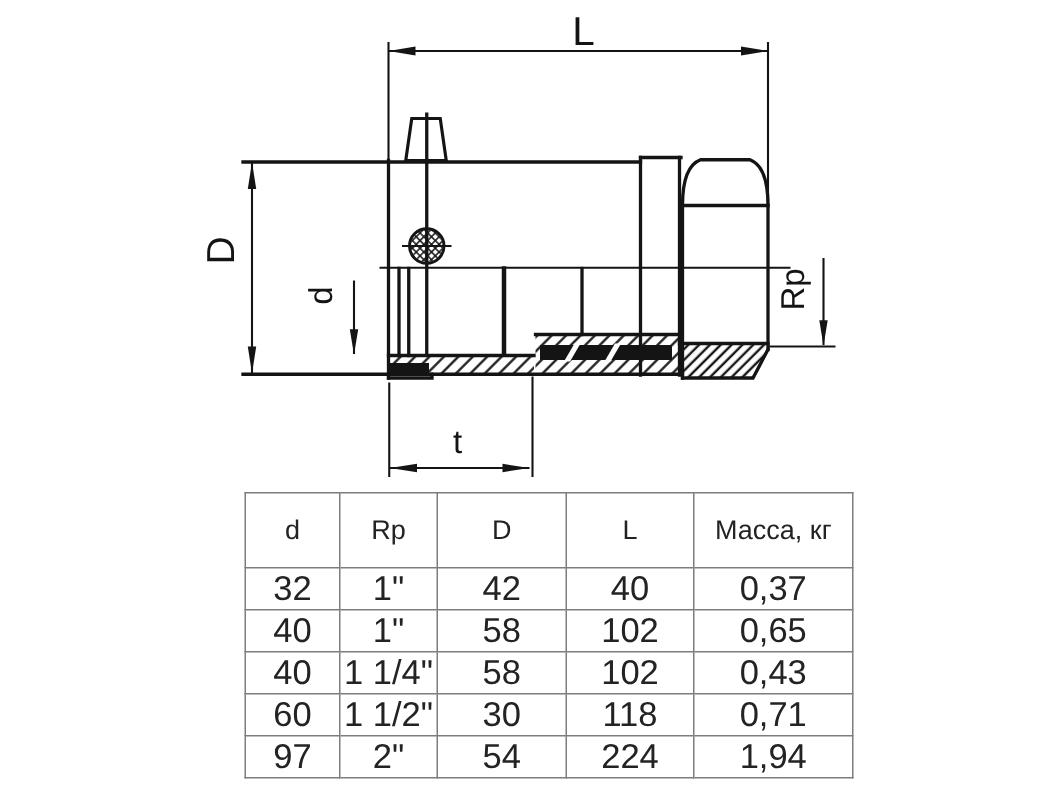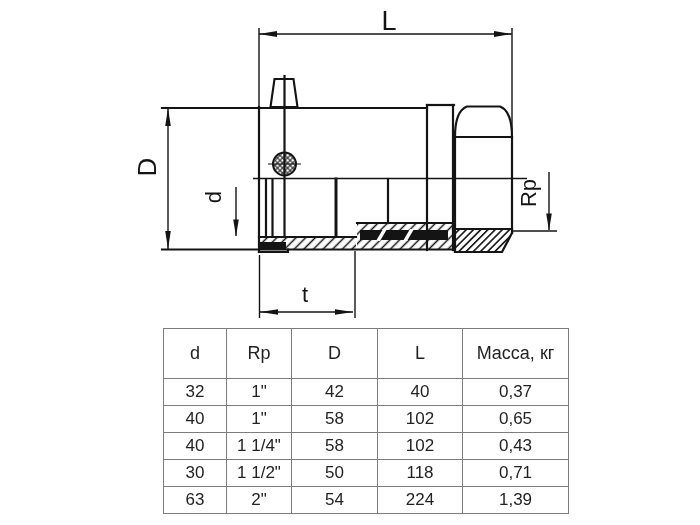"32" table.spec td { font-size: 17px -> 23px }
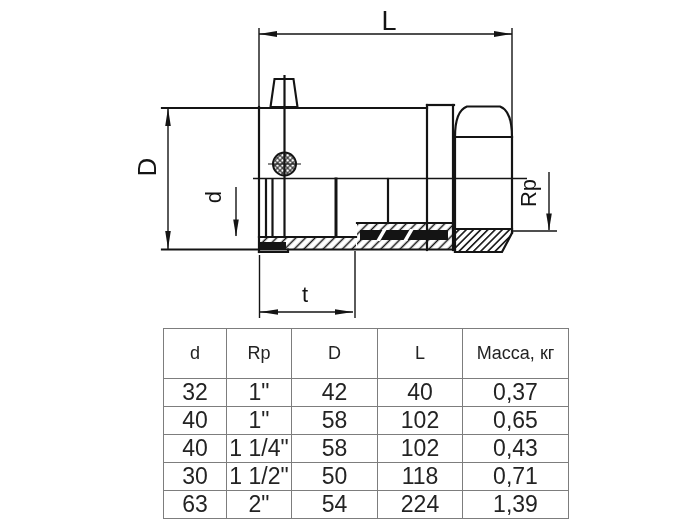"30" td { text: 30 -> 60 }
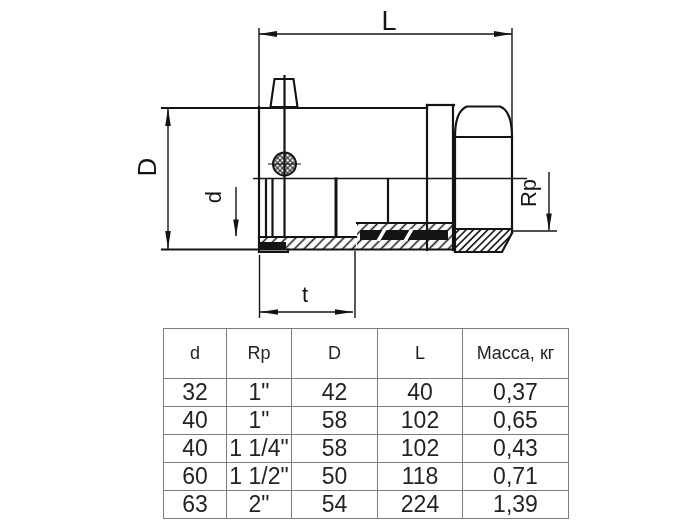"50" td { text: 50 -> 30 }
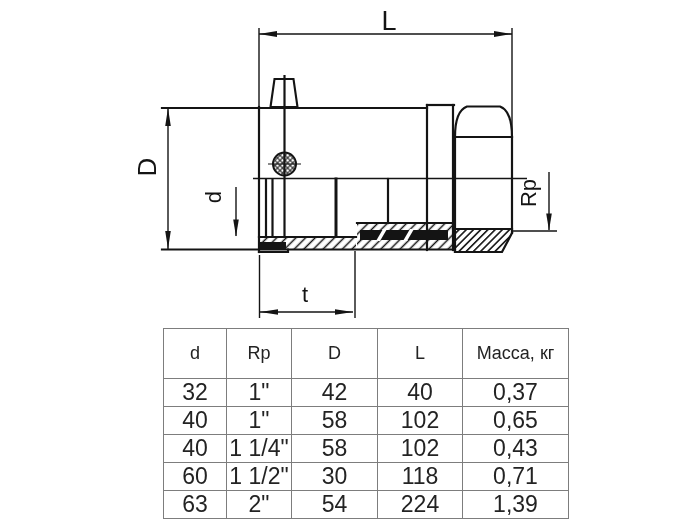"63" td { text: 63 -> 97 }
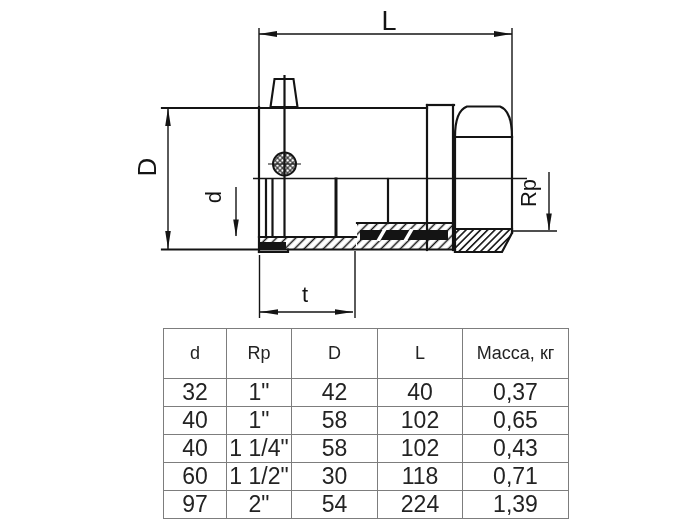"1,39" td { text: 1,39 -> 1,94 }
